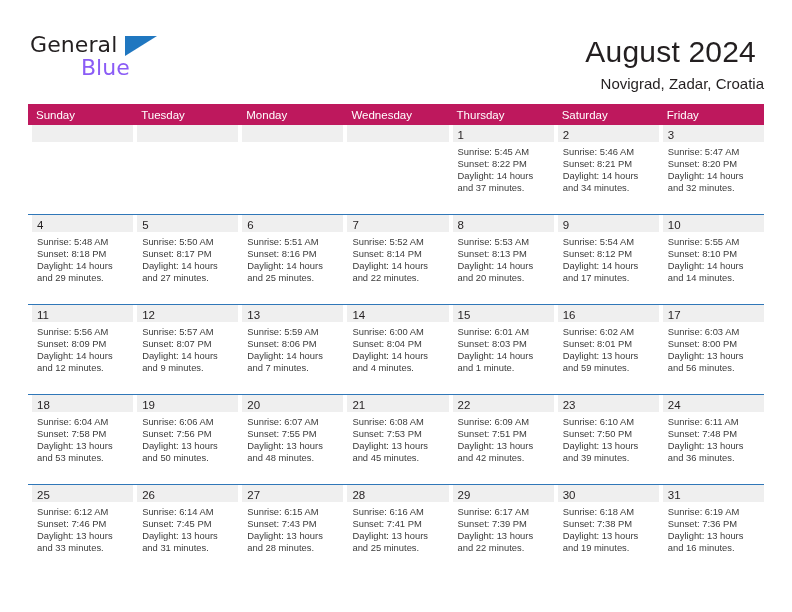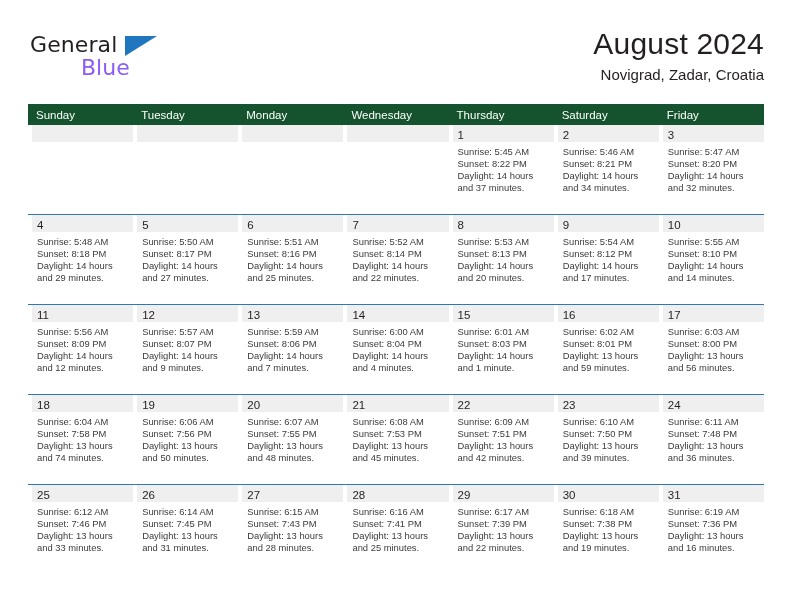"August 2024" .cal-title { margin: 0 -> 8px }
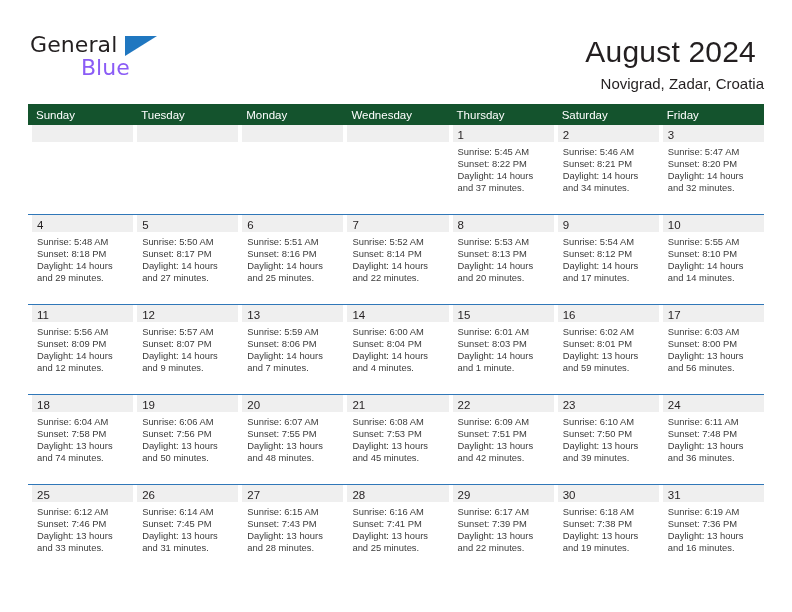"Sunday" .weekday-row { background: #14532d -> #be185d }
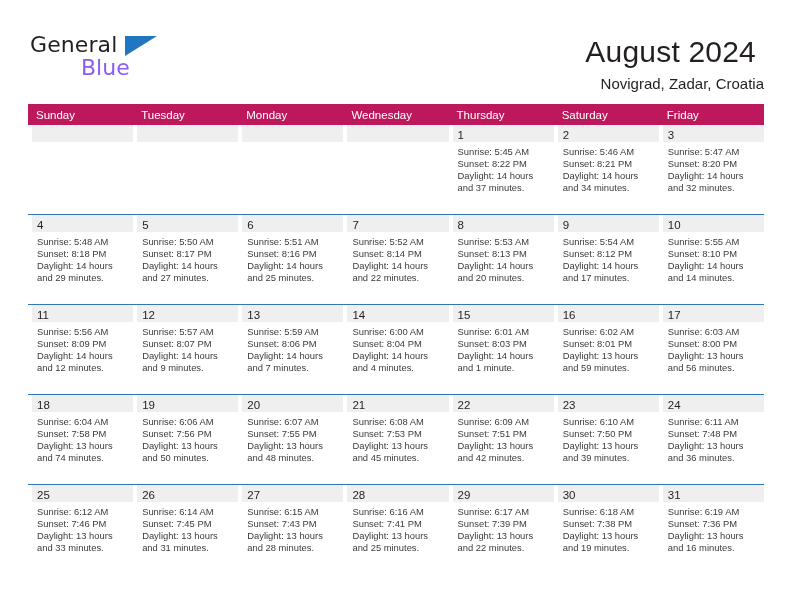"and 74 minutes." div { text: 74 -> 53 }
